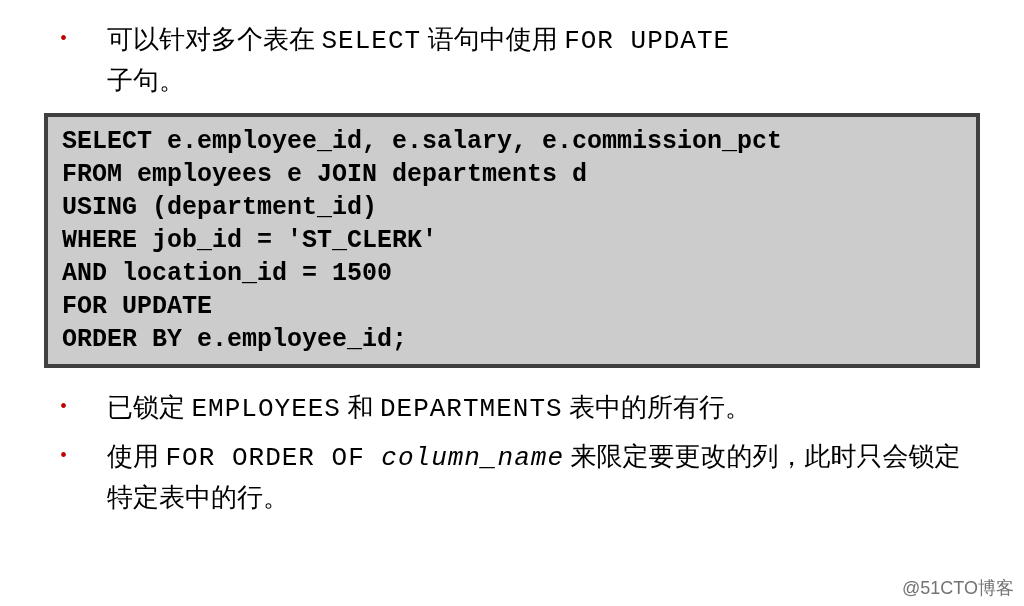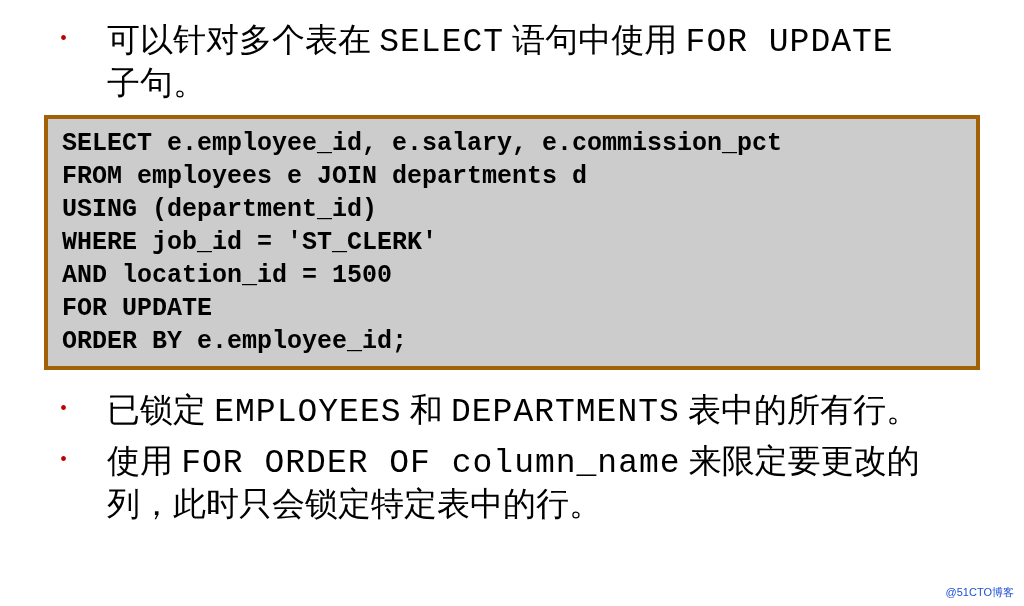"可以针对多个表在 SELECT 语句中使用 FOR UPDATE" .bullet-text { font-size: 33px -> 26px }
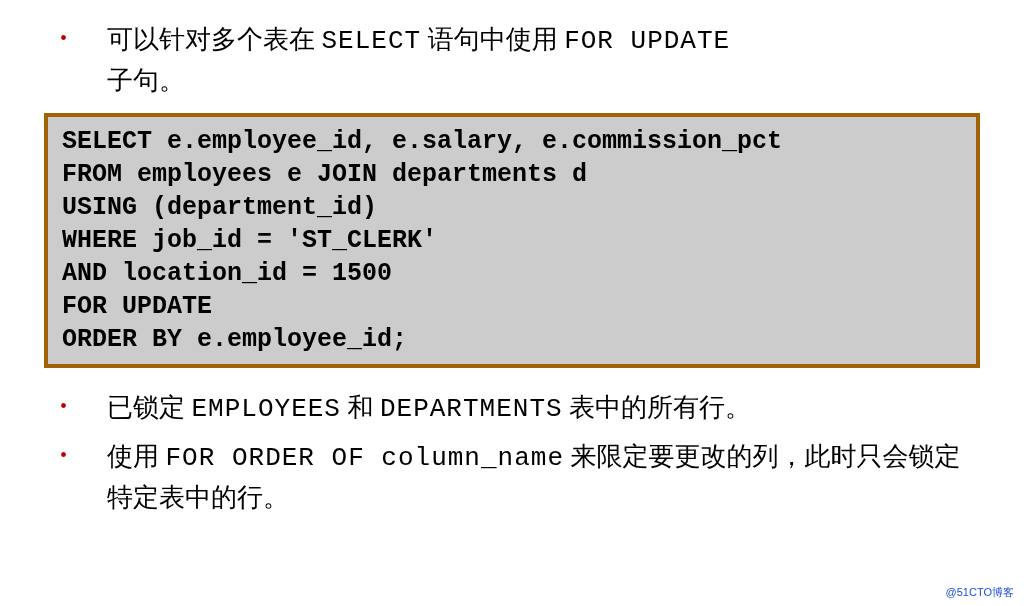"SELECT e.employee_id, e.salary," .code-block { border: 4px solid #a16207 -> 4px solid #404040 }
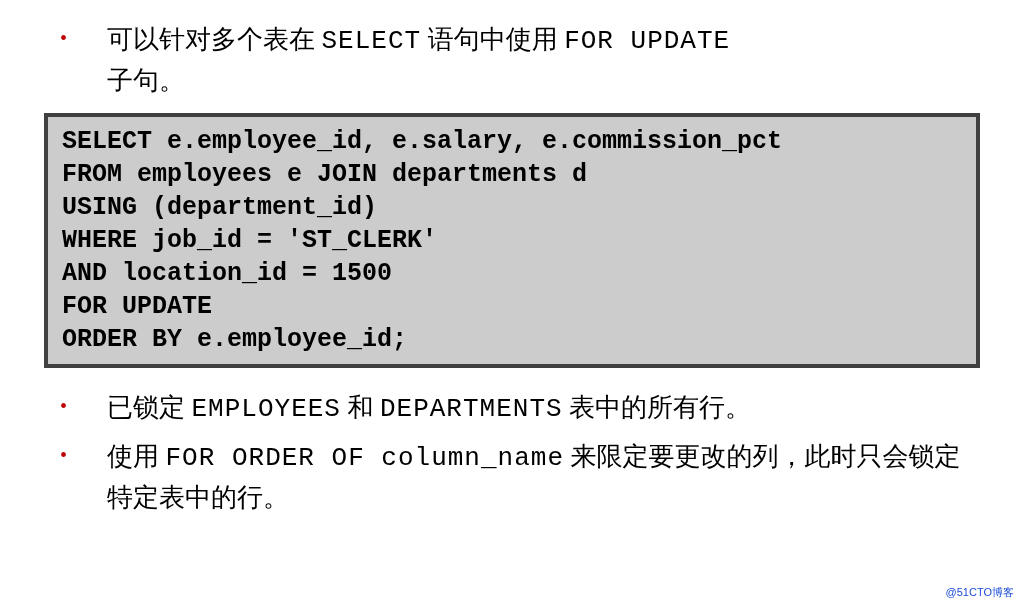"column_name" .italic { font-style: none -> italic }
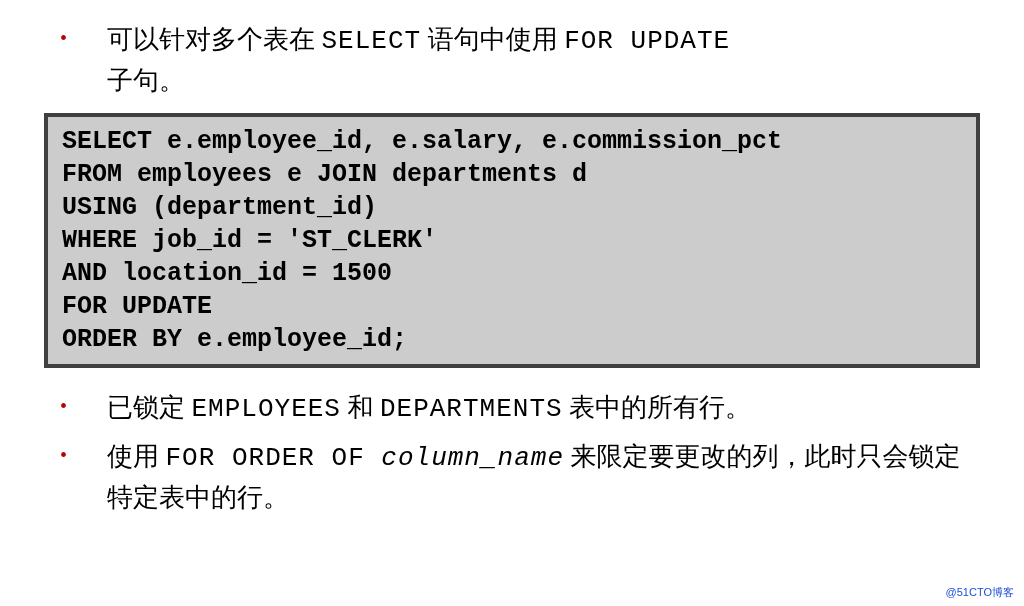"@51CTO博客" .watermark { color: #1d4ed8 -> #737373; font-size: 11px -> 18px }
